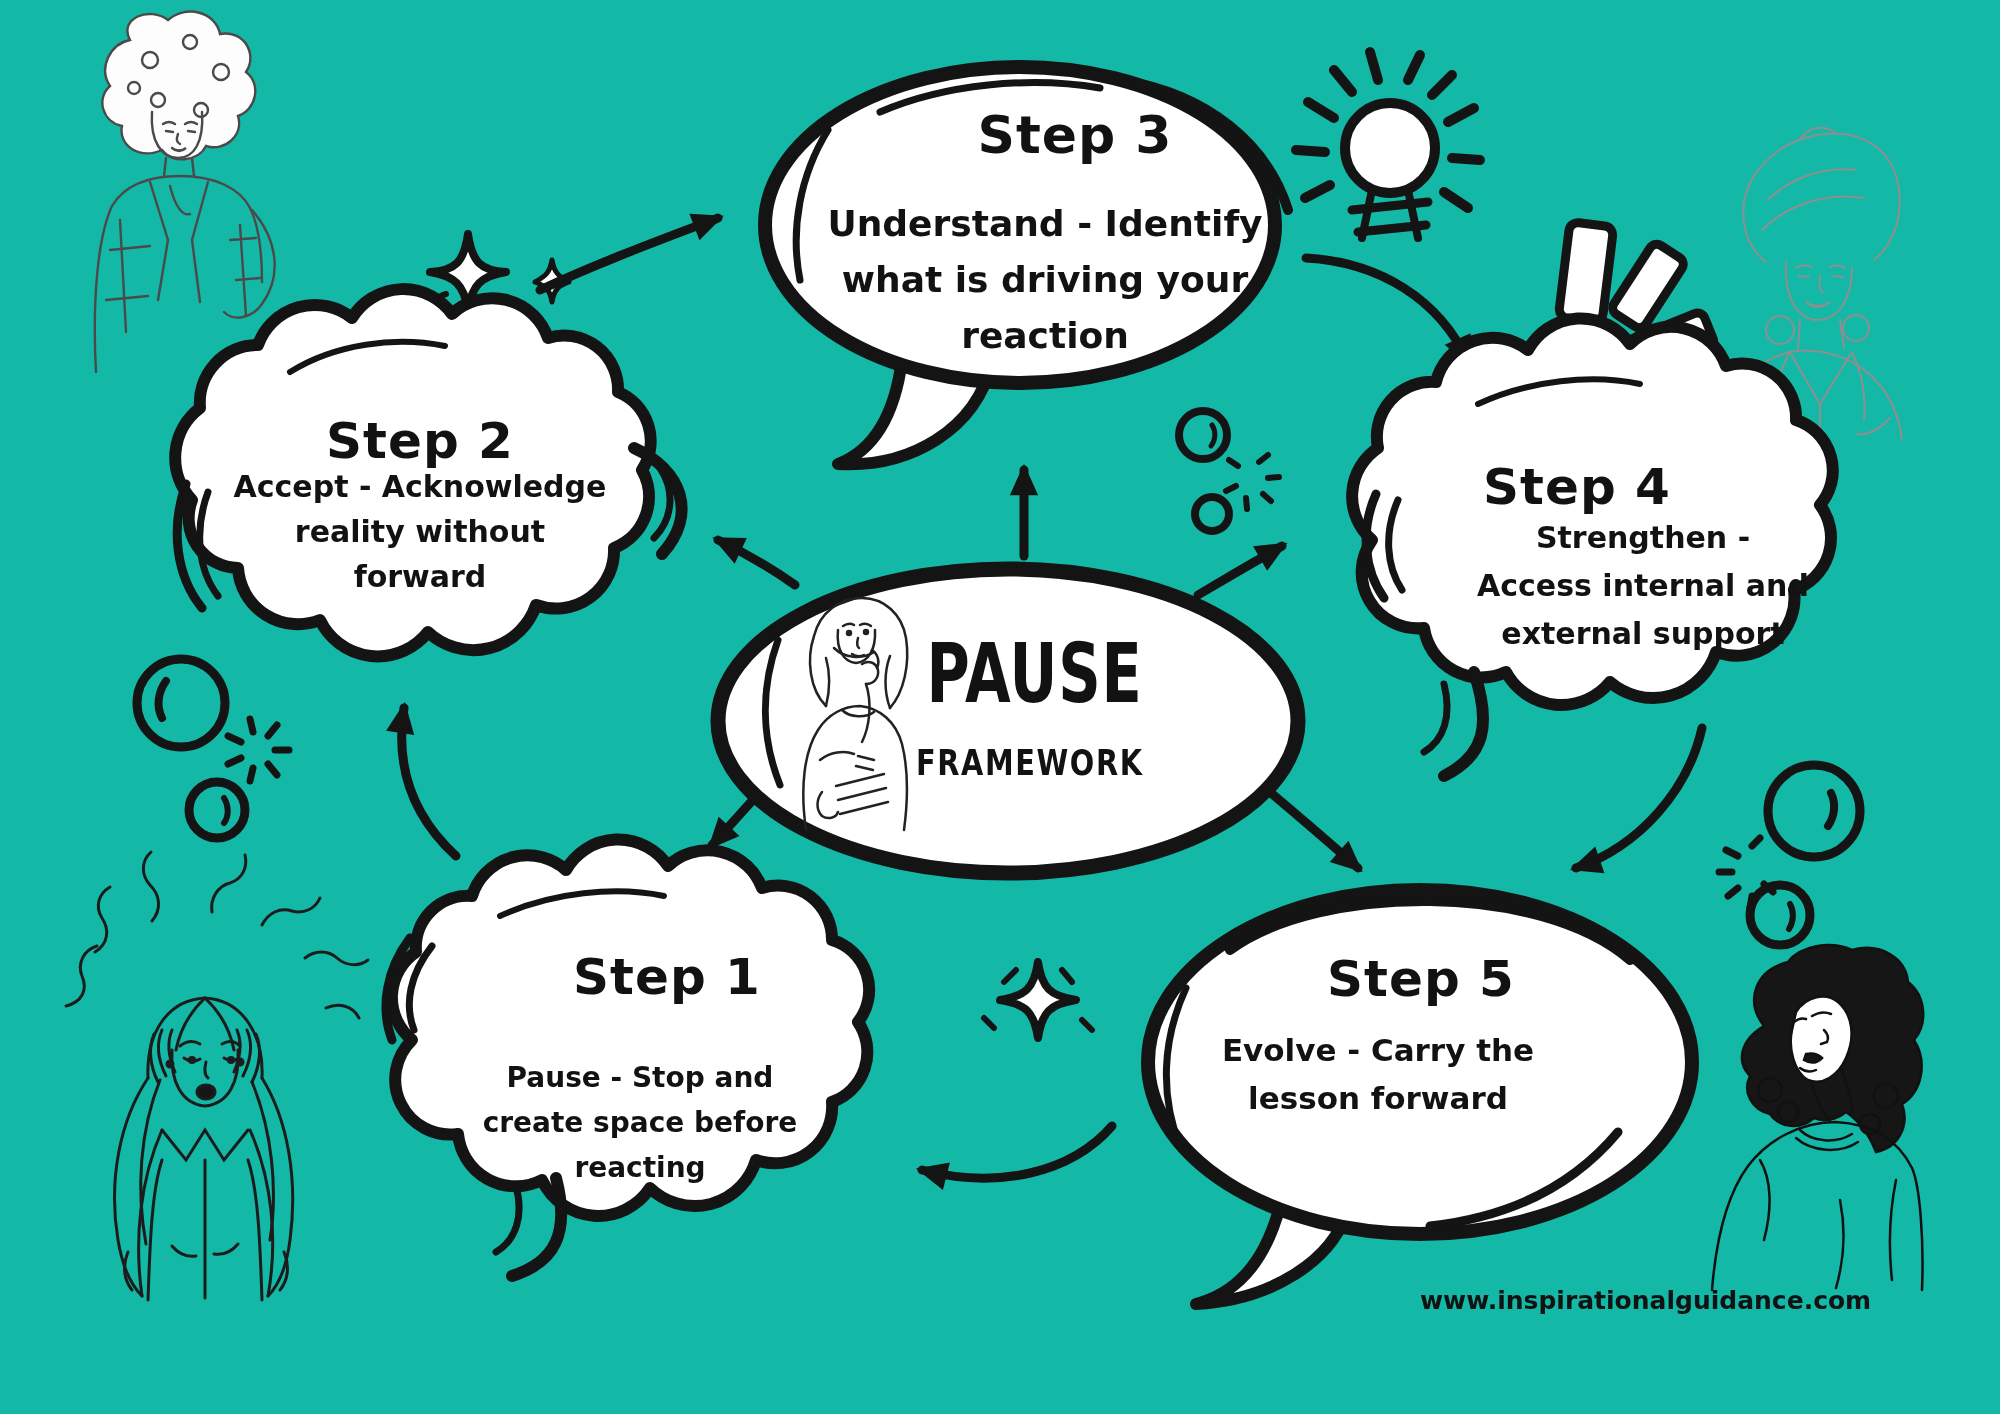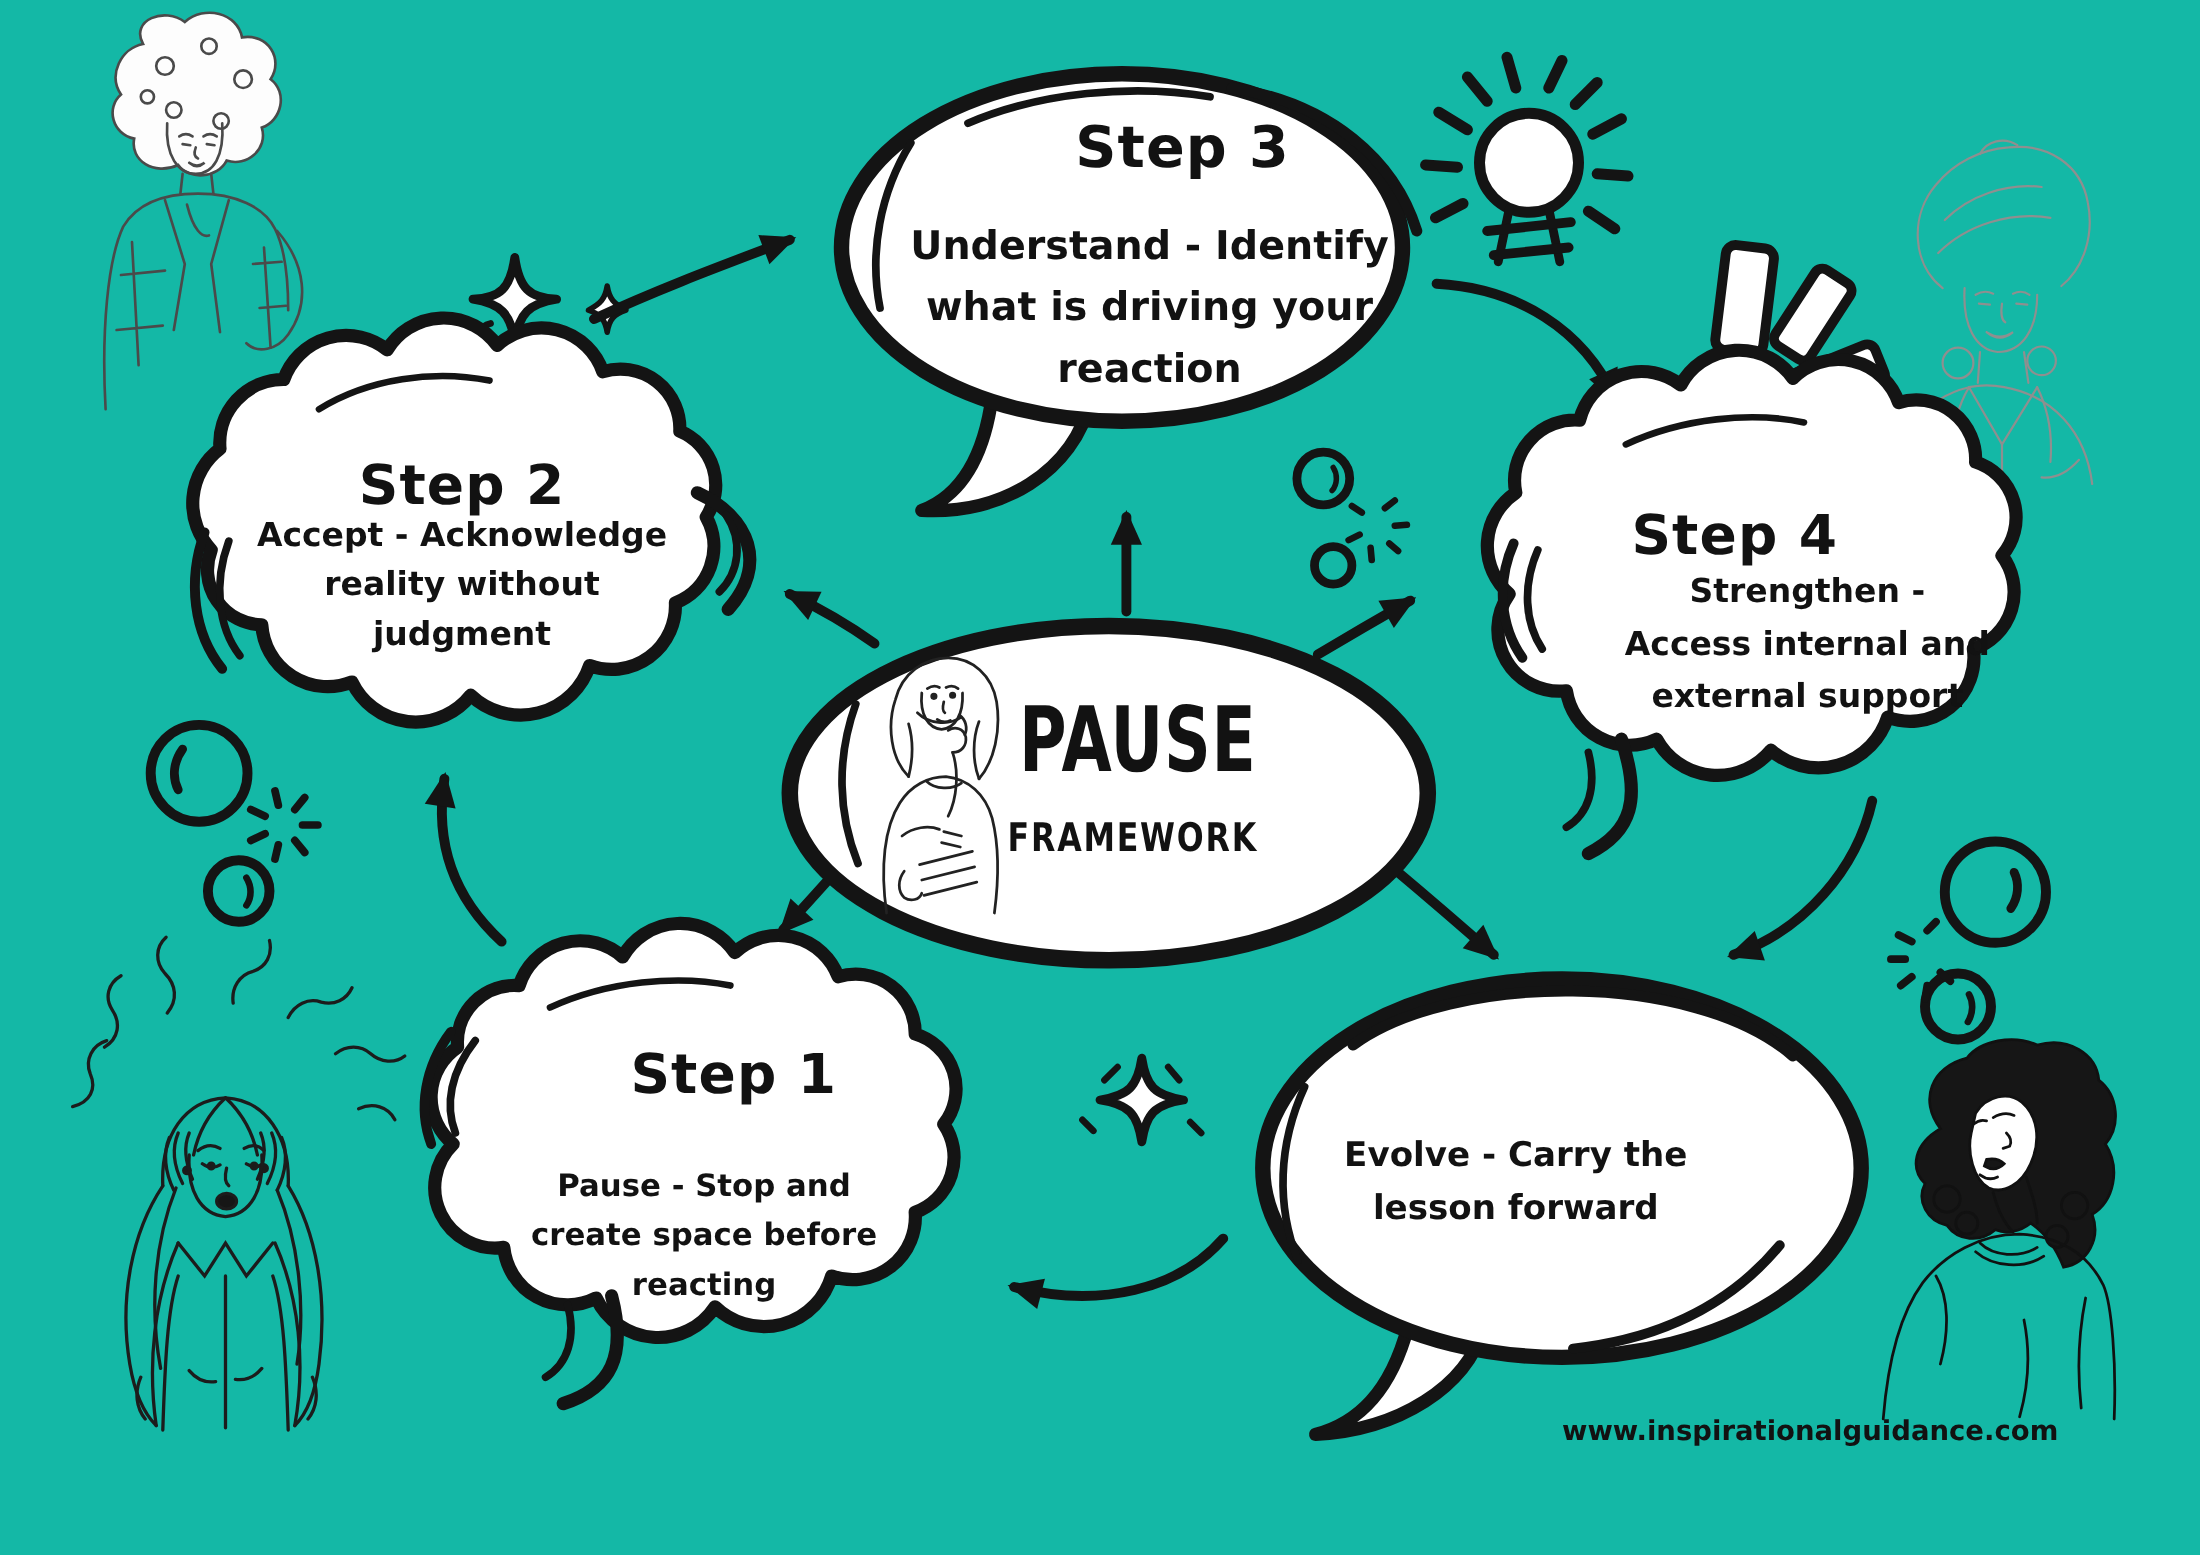"Accept - Acknowledge" div.txt { text: judgment -> forward }
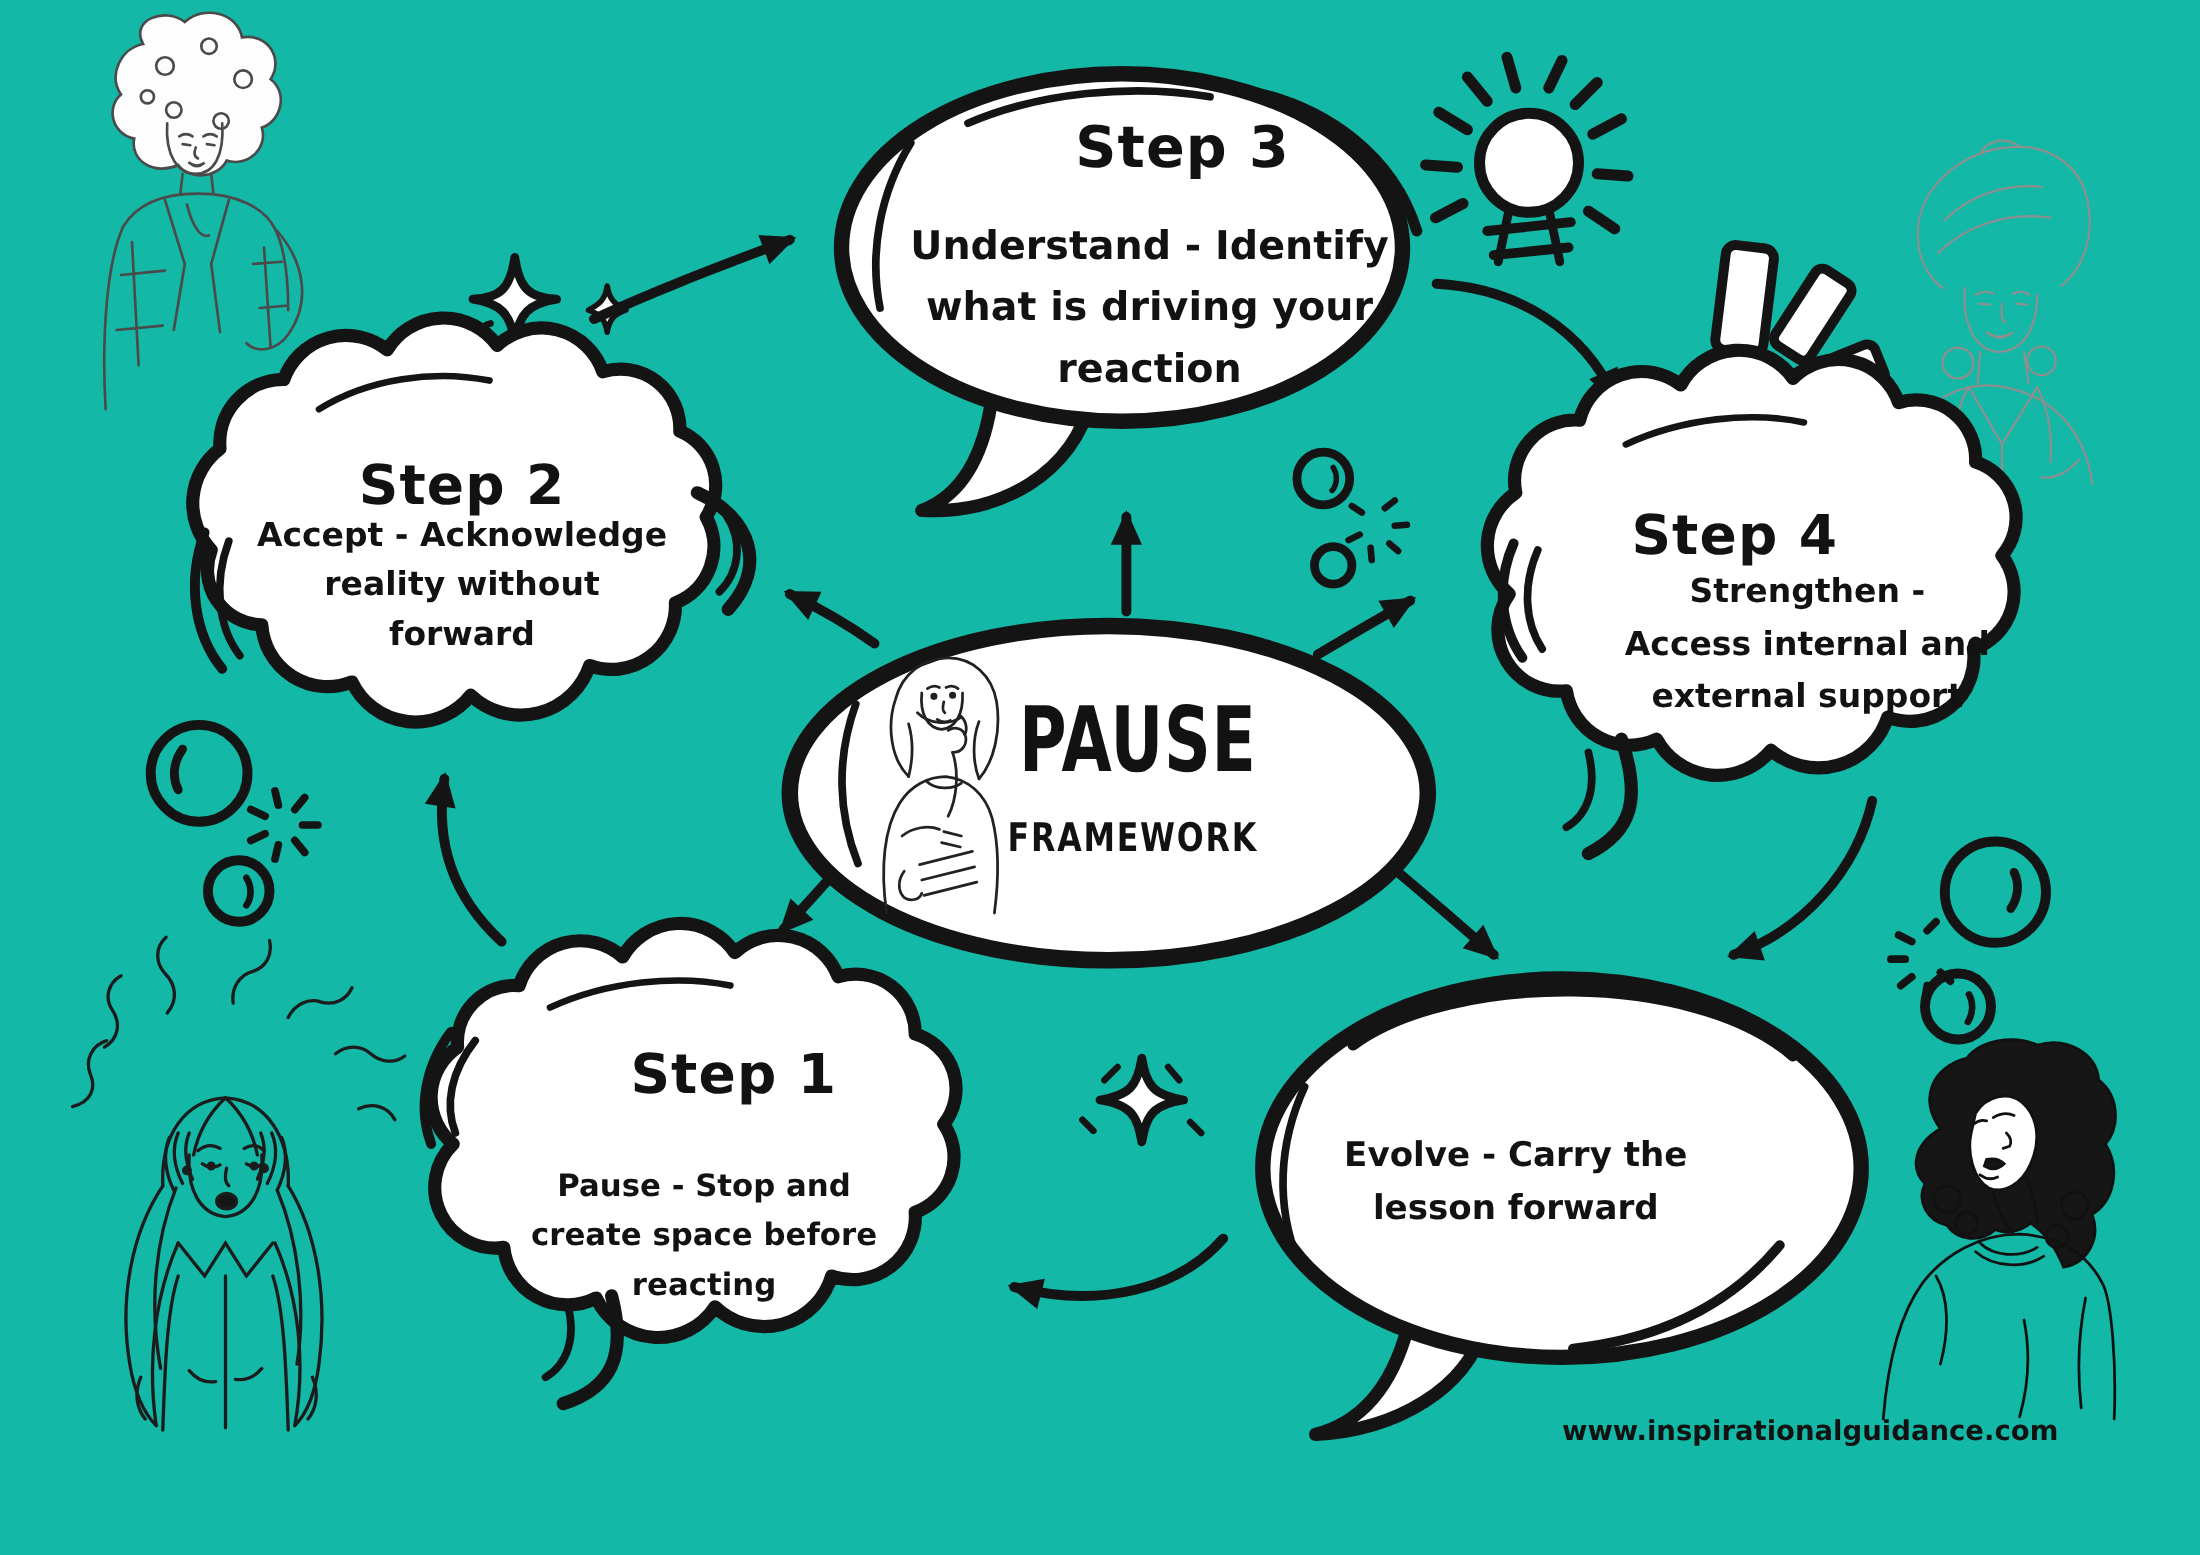"Step 5" div.txt { html: none -> <div>Step 5</div> }
